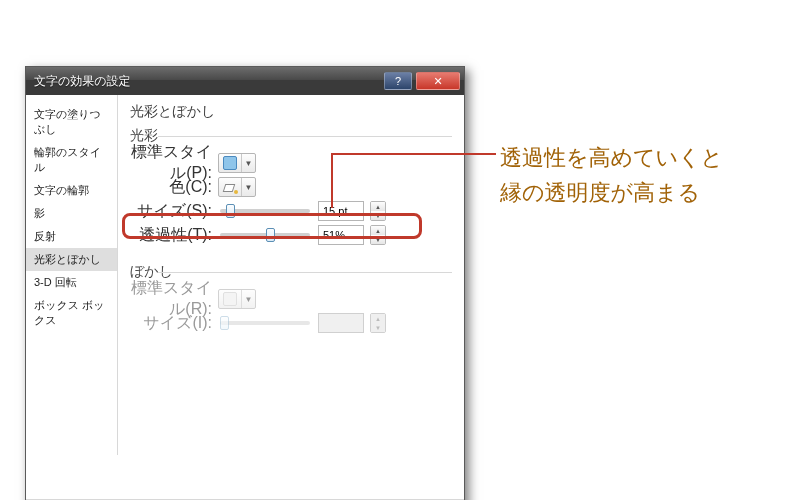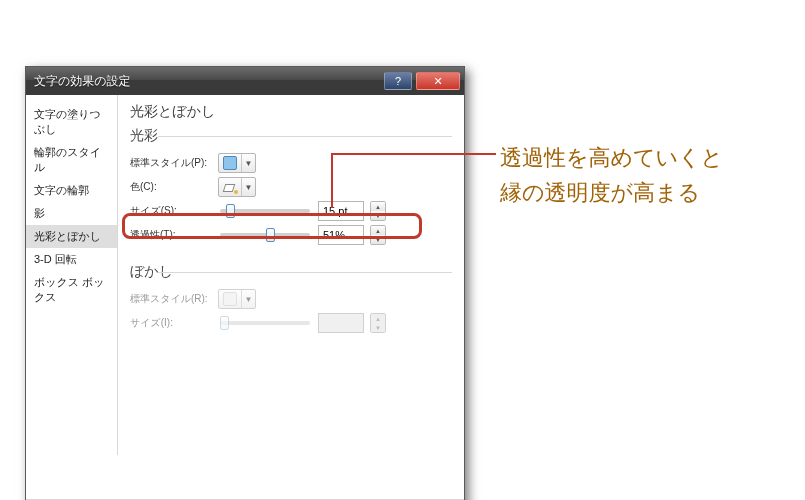"標準スタイル(P):" .row-label { font-size: 10px -> 16px; text-align: none -> right }
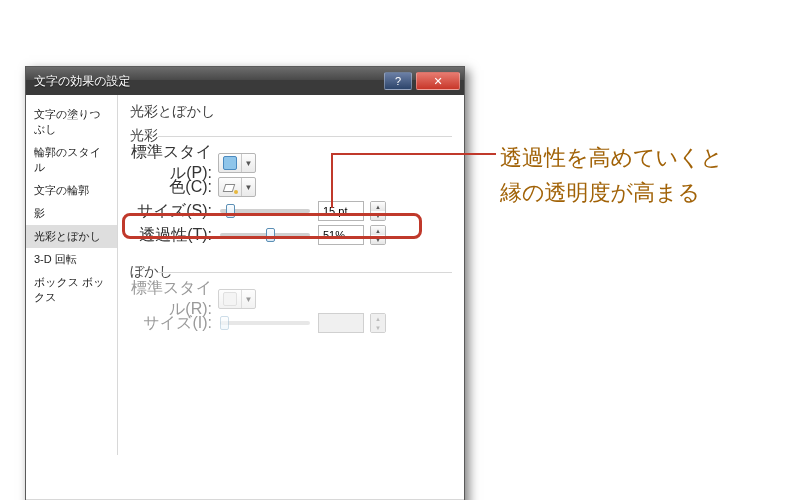"反射" div.sidebar-item { html: none -> <div><span>反射</span></div> }
